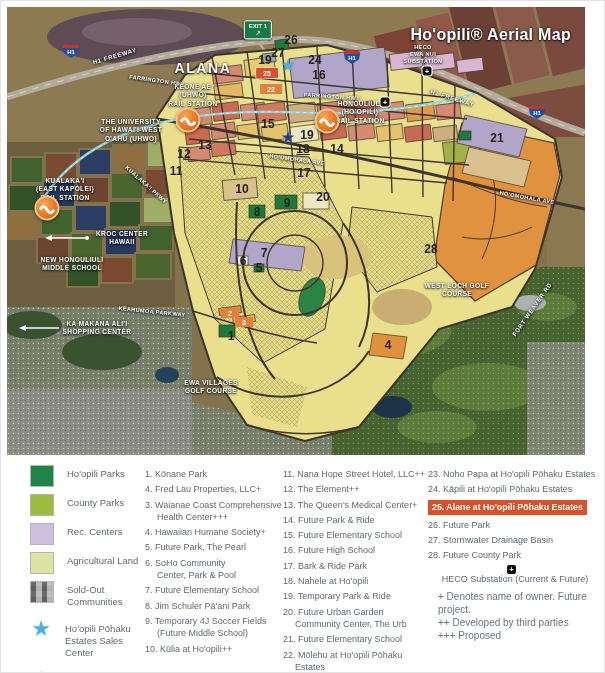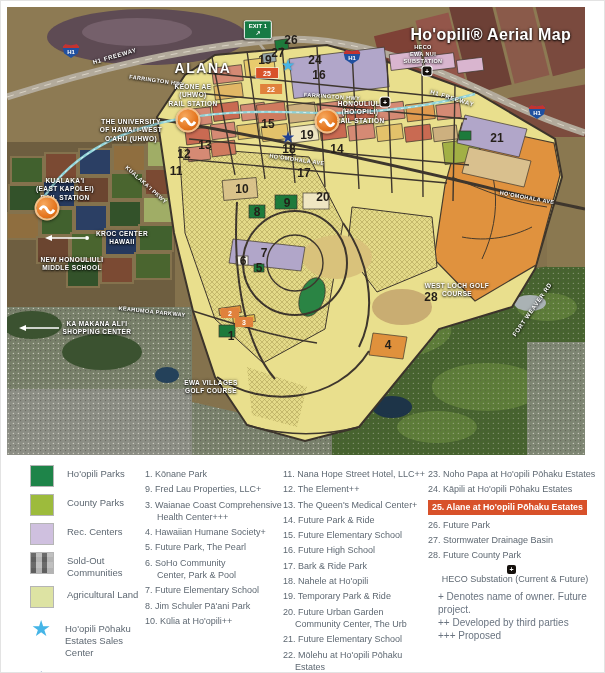"18" span.mk { left: 282px -> 296px }
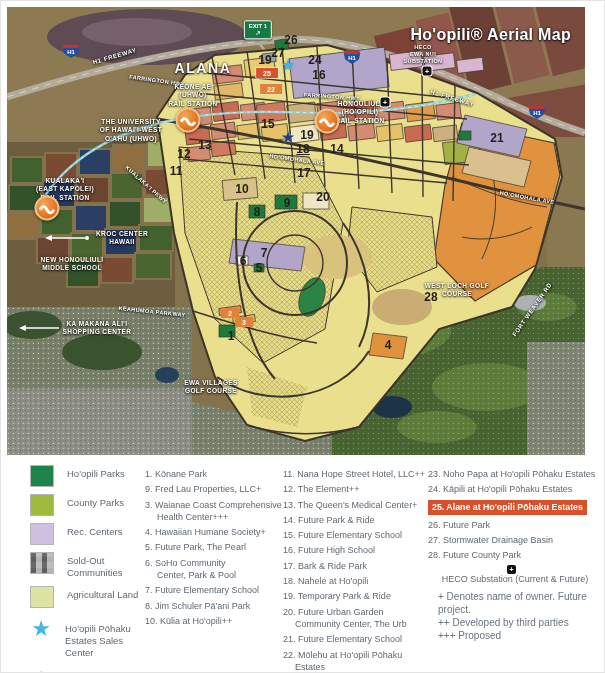"28" span.mk { margin-top: 48px -> none }
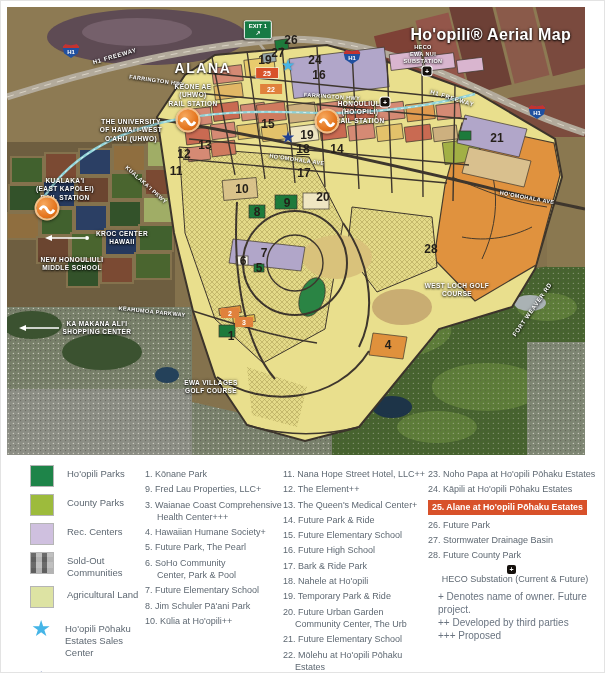"9. Fred Lau Properties, LLC+" div.li { text: 9 -> 4 }
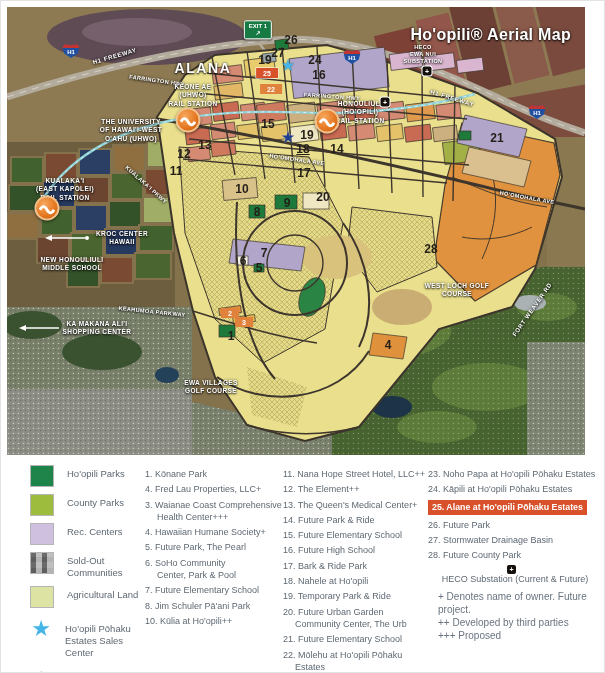"Sold-Out" div.swrow { order: before "Agricultural Land" -> after "Agricultural Land" }
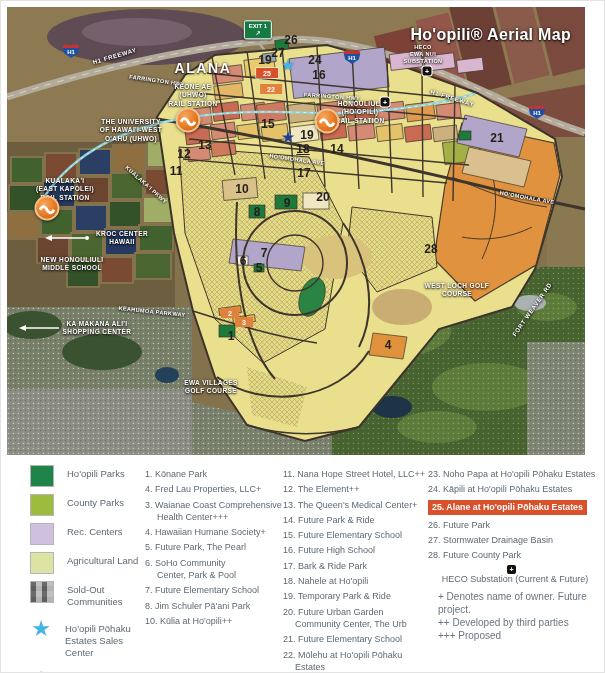"9. Temporary 4J Soccer Fields" div.li { html: none -> <div>9. Temporary 4J Soccer Fields (Future Middle School)</div> }
